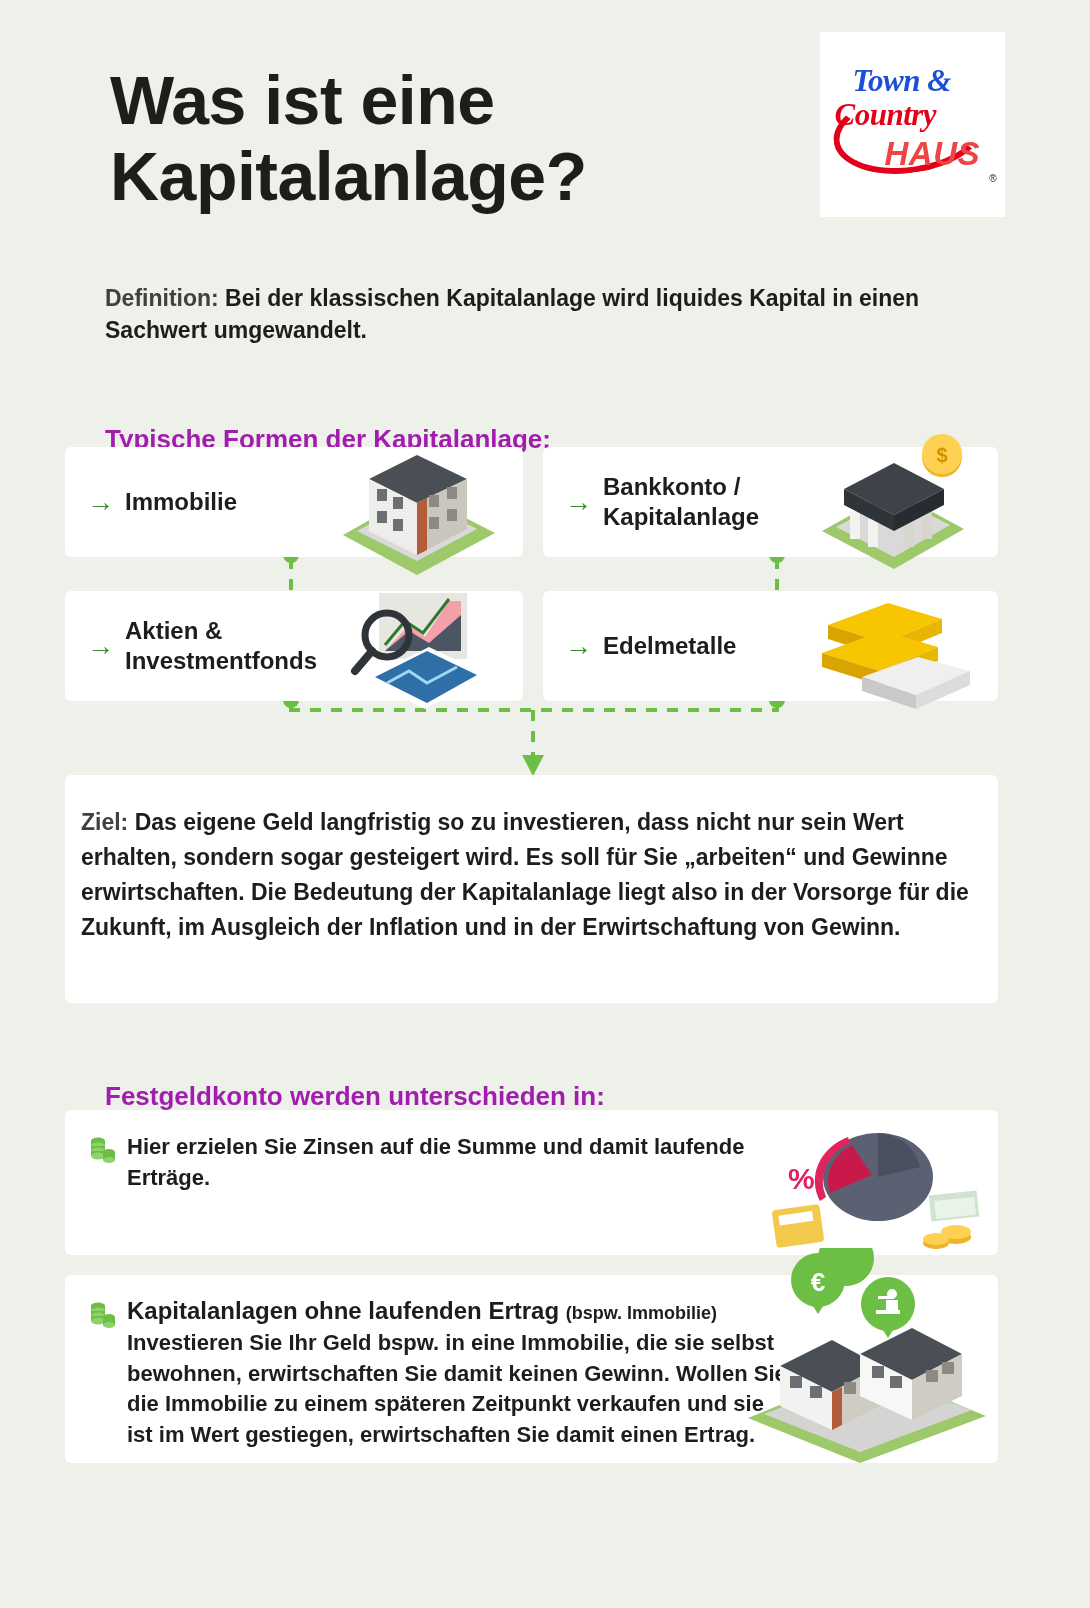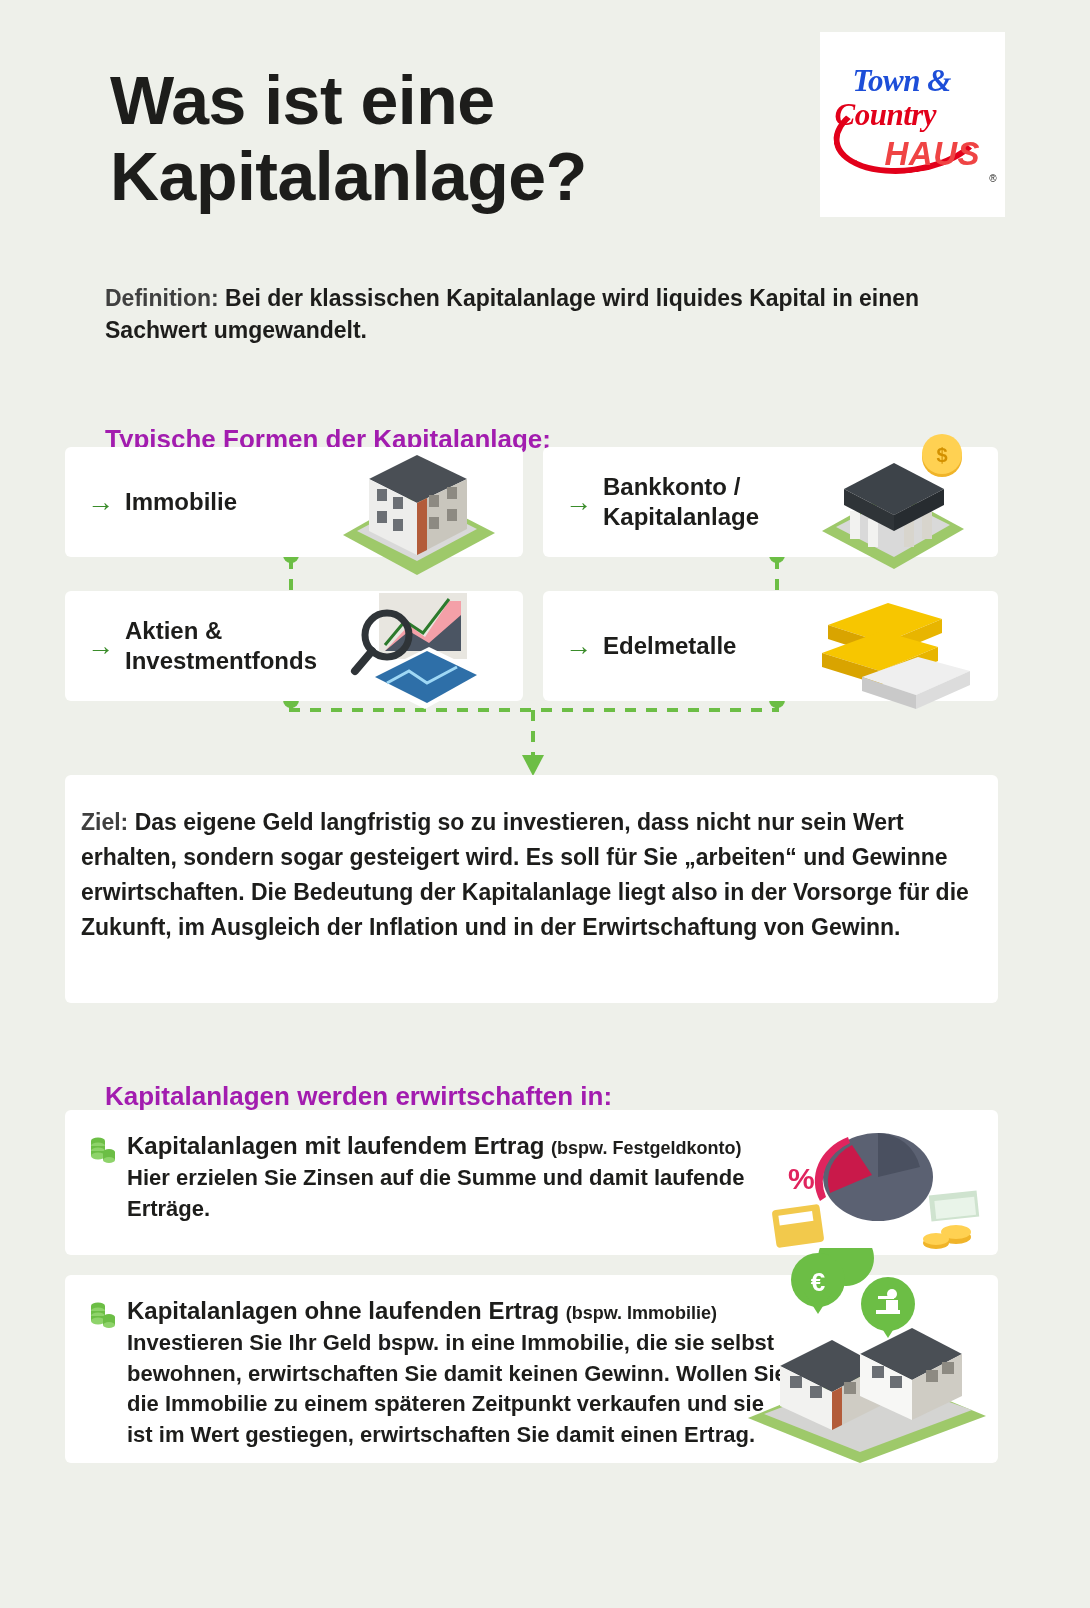"Kapitalanlagen werden erwirtschaften in:" div.section-heading { text: Kapitalanlagen werden erwirtschaften -> Festgeldkonto werden unterschieden }
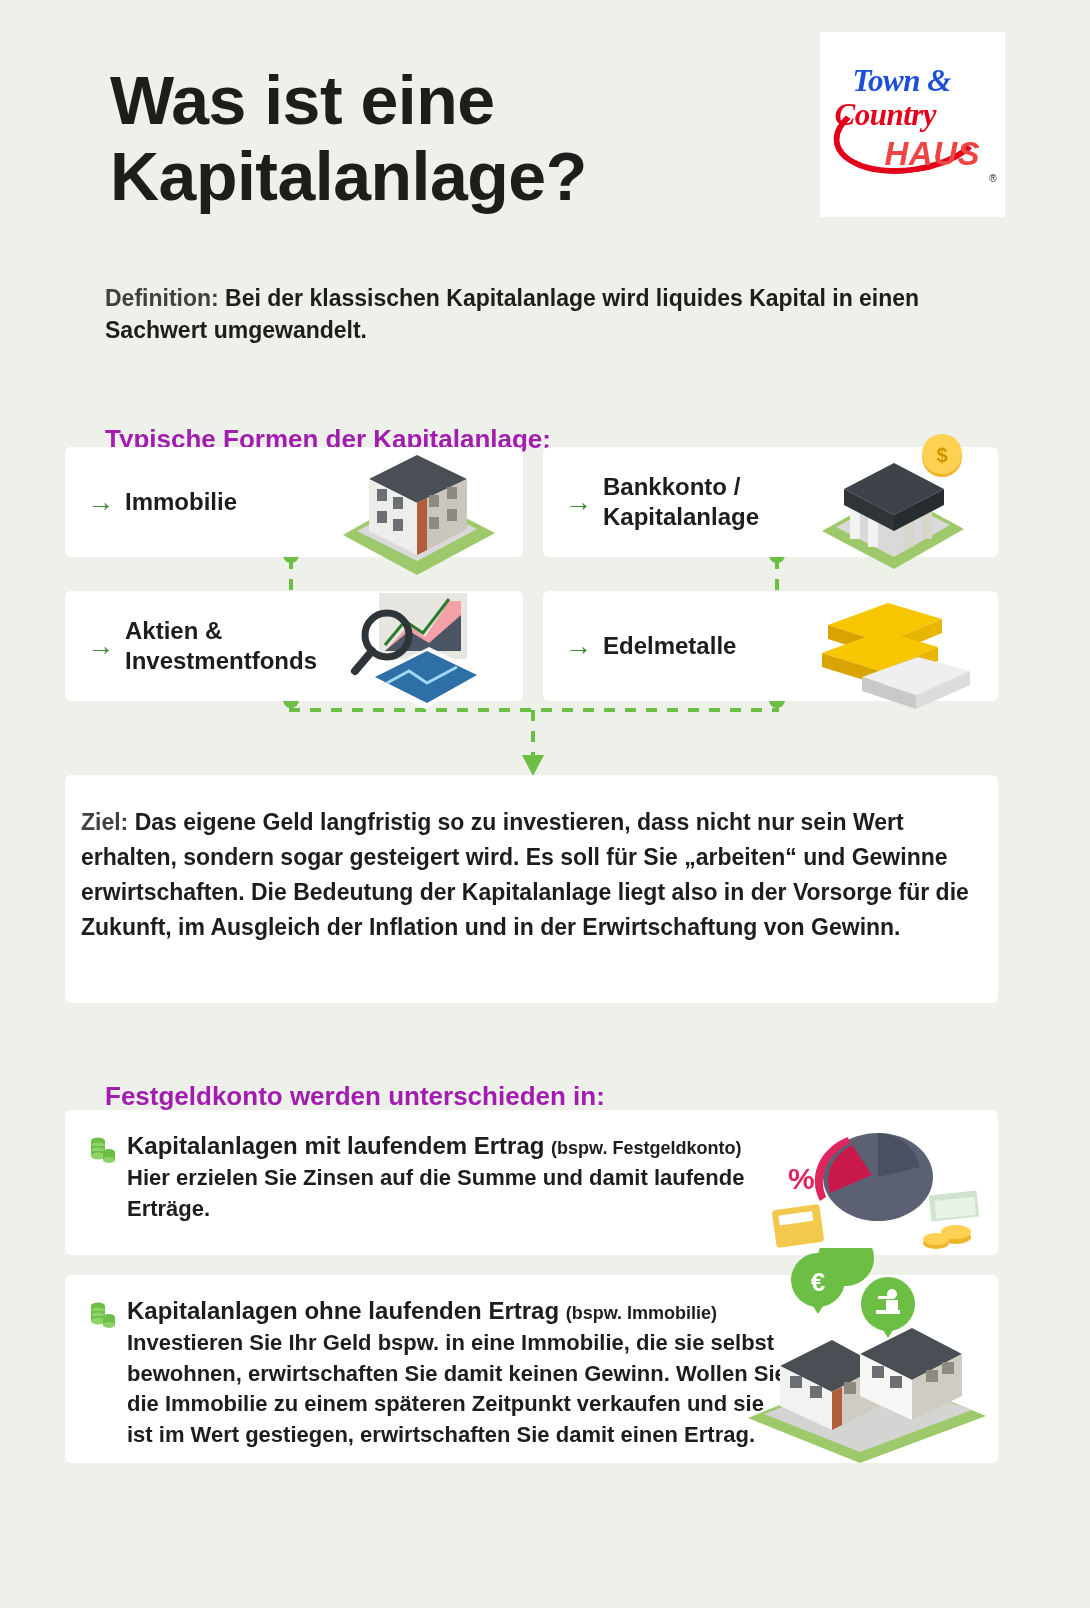"Kapitalanlagen mit laufendem Ertrag" div.box-title { html: <div> <span>Kapitalanlagen mit laufendem Ertrag</span> <span>(bspw. Festgeldkonto)</span> </div> -> none }
